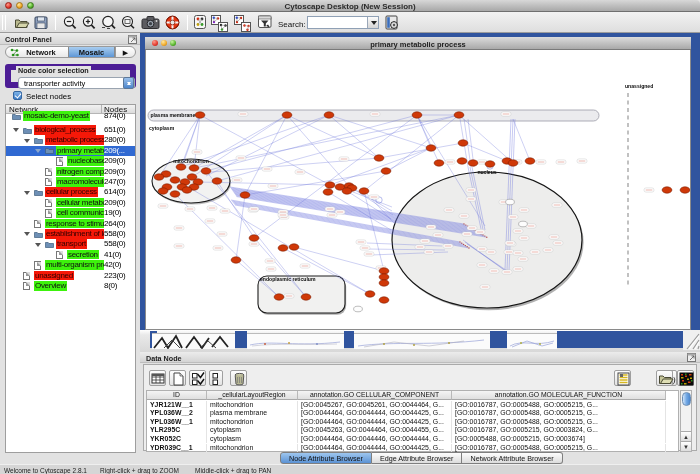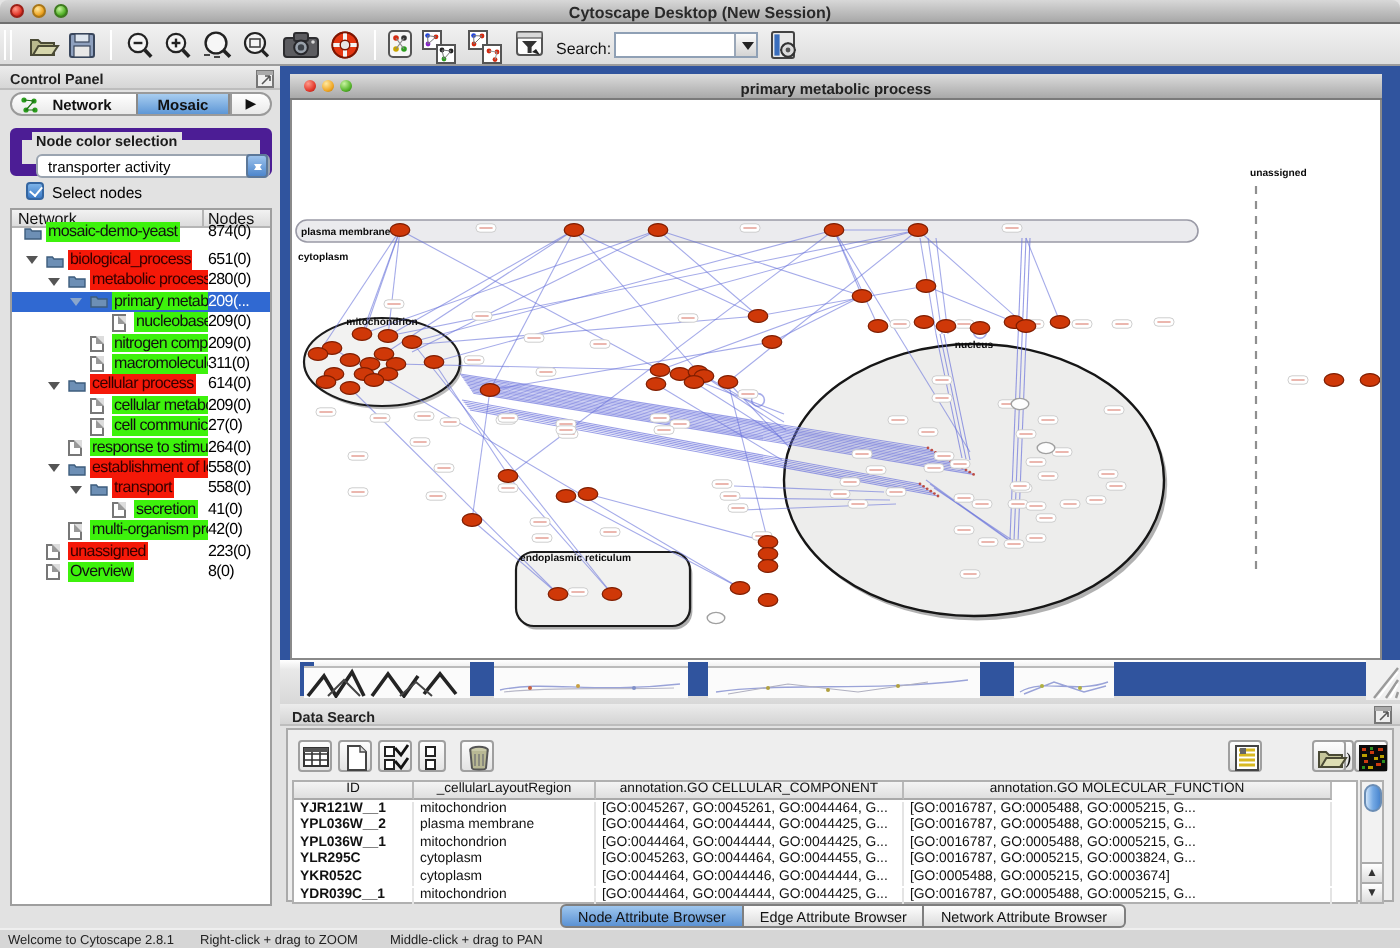"311(0)" span.cnt { text: 311 -> 247 }
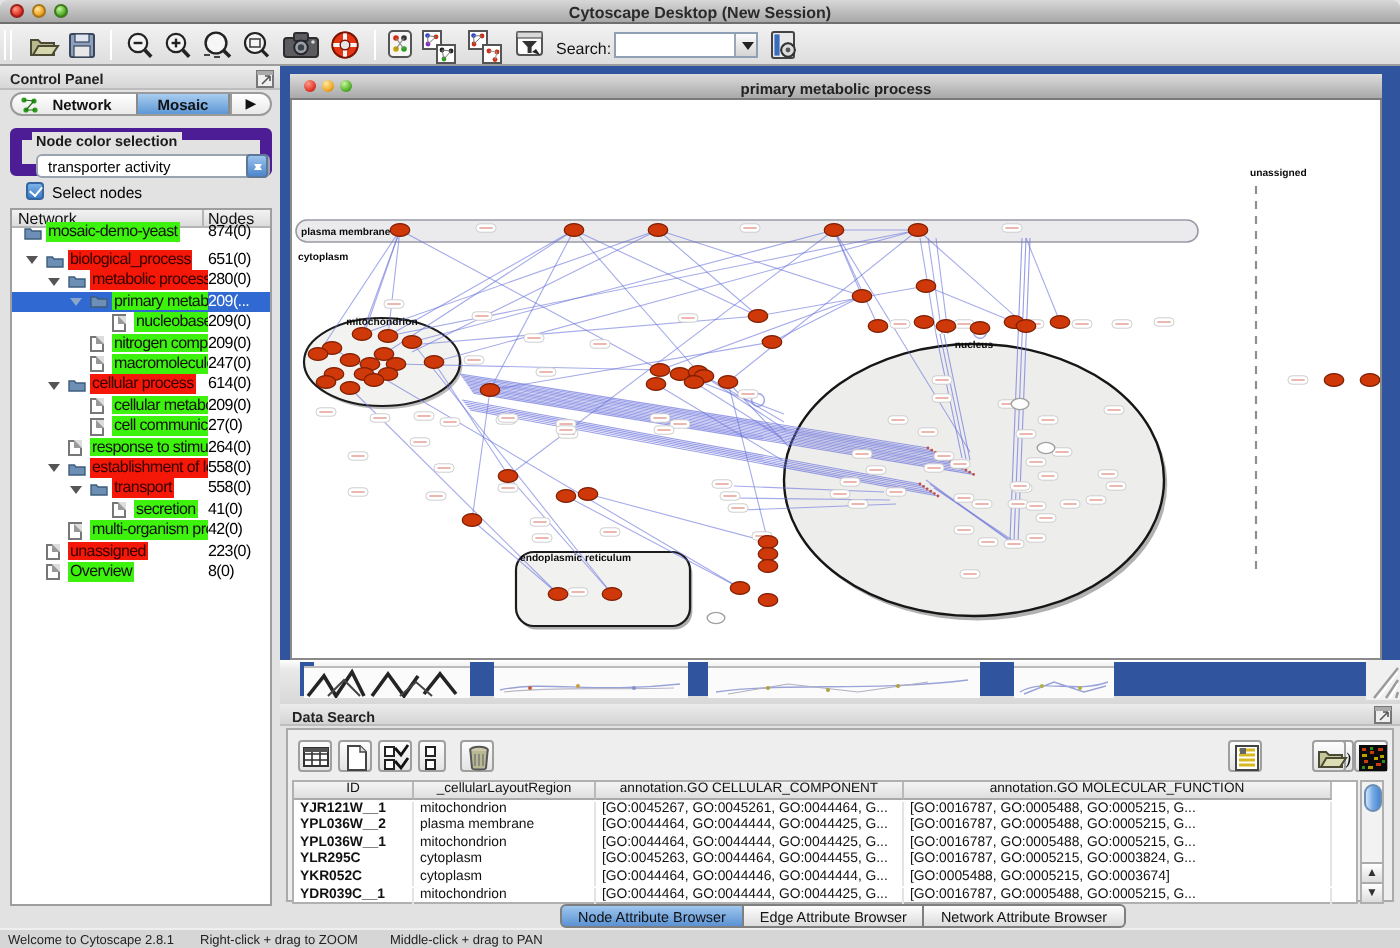"27(0)" span.cnt { text: 27 -> 19 }
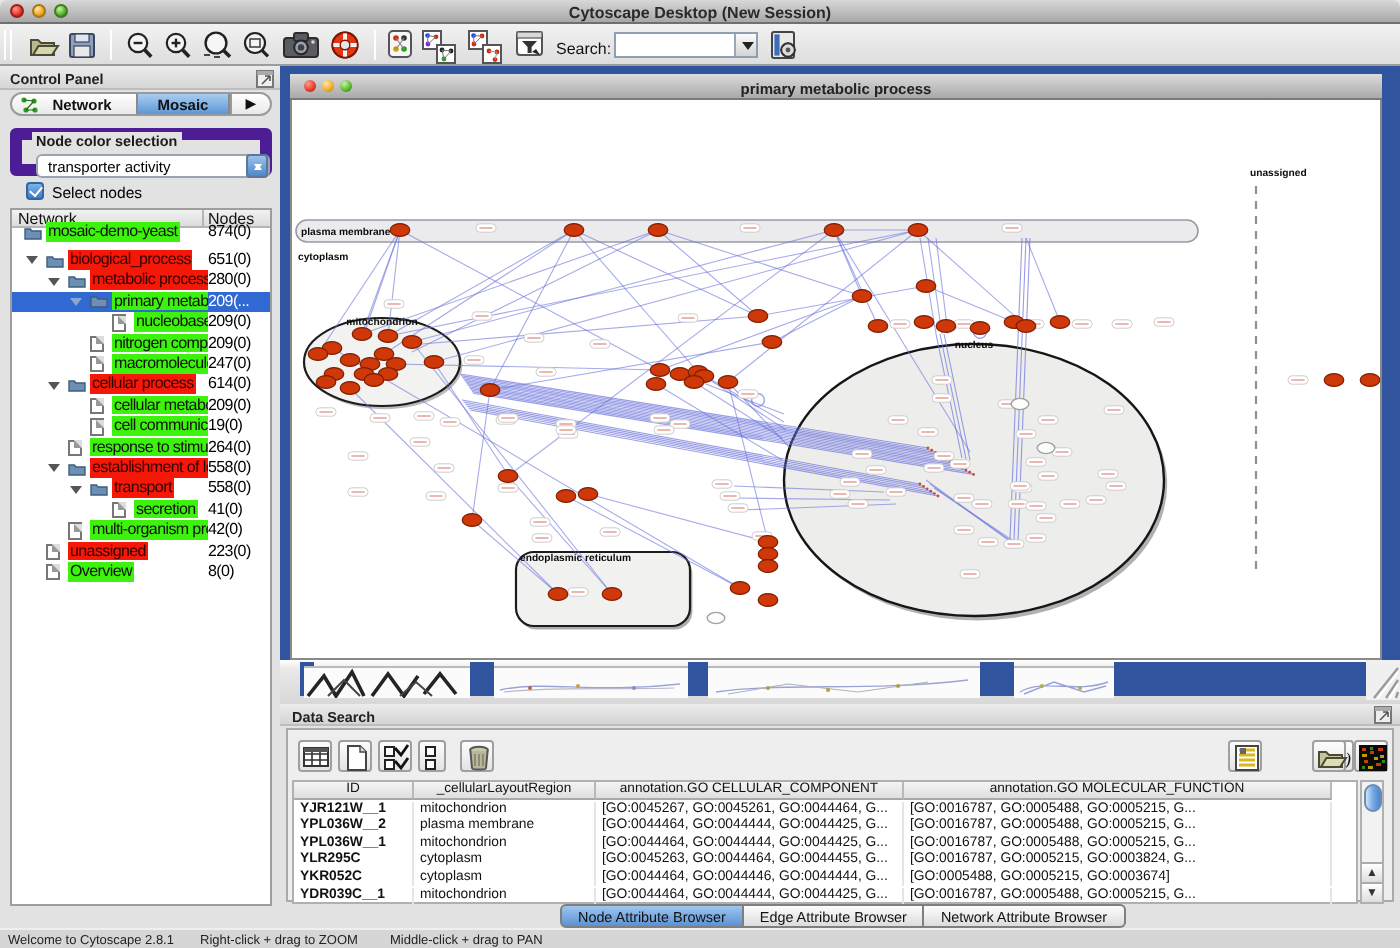"Data Search" span.t { text: Search -> Node }
